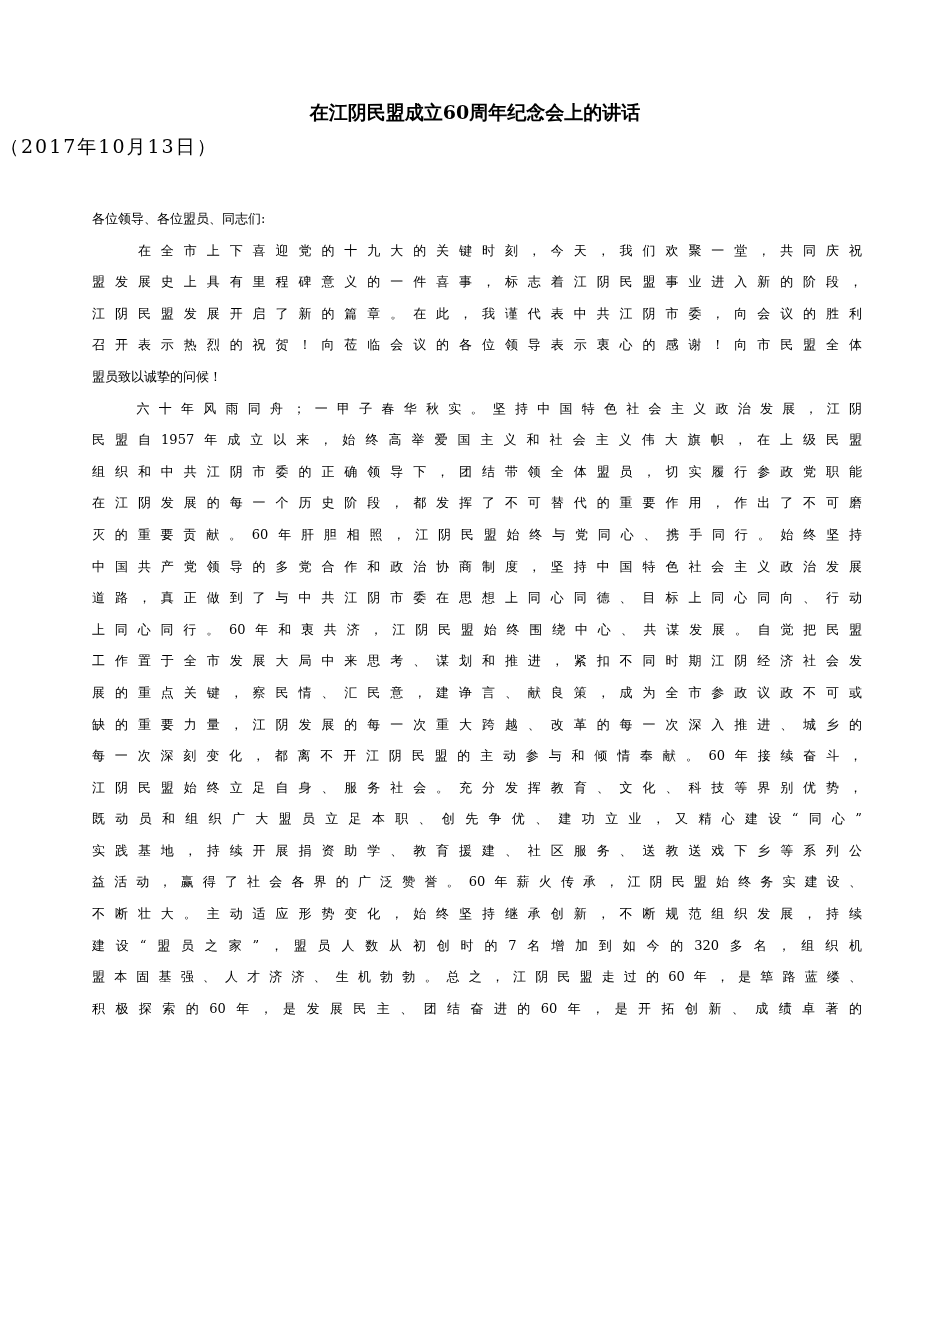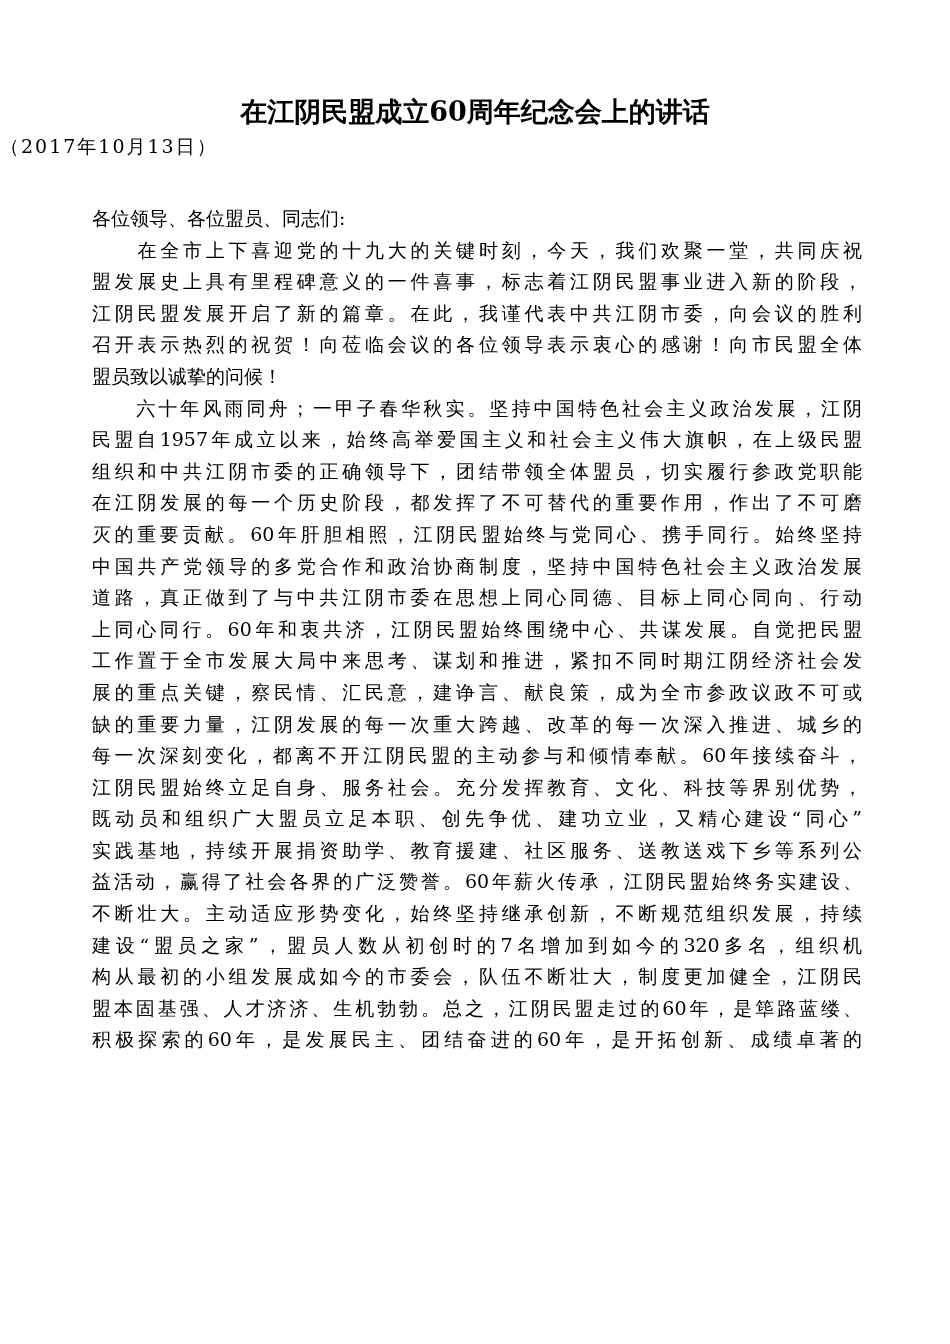"在江阴民盟成立60周年纪念会上的讲话" .title { font-size: 27px -> 19px }
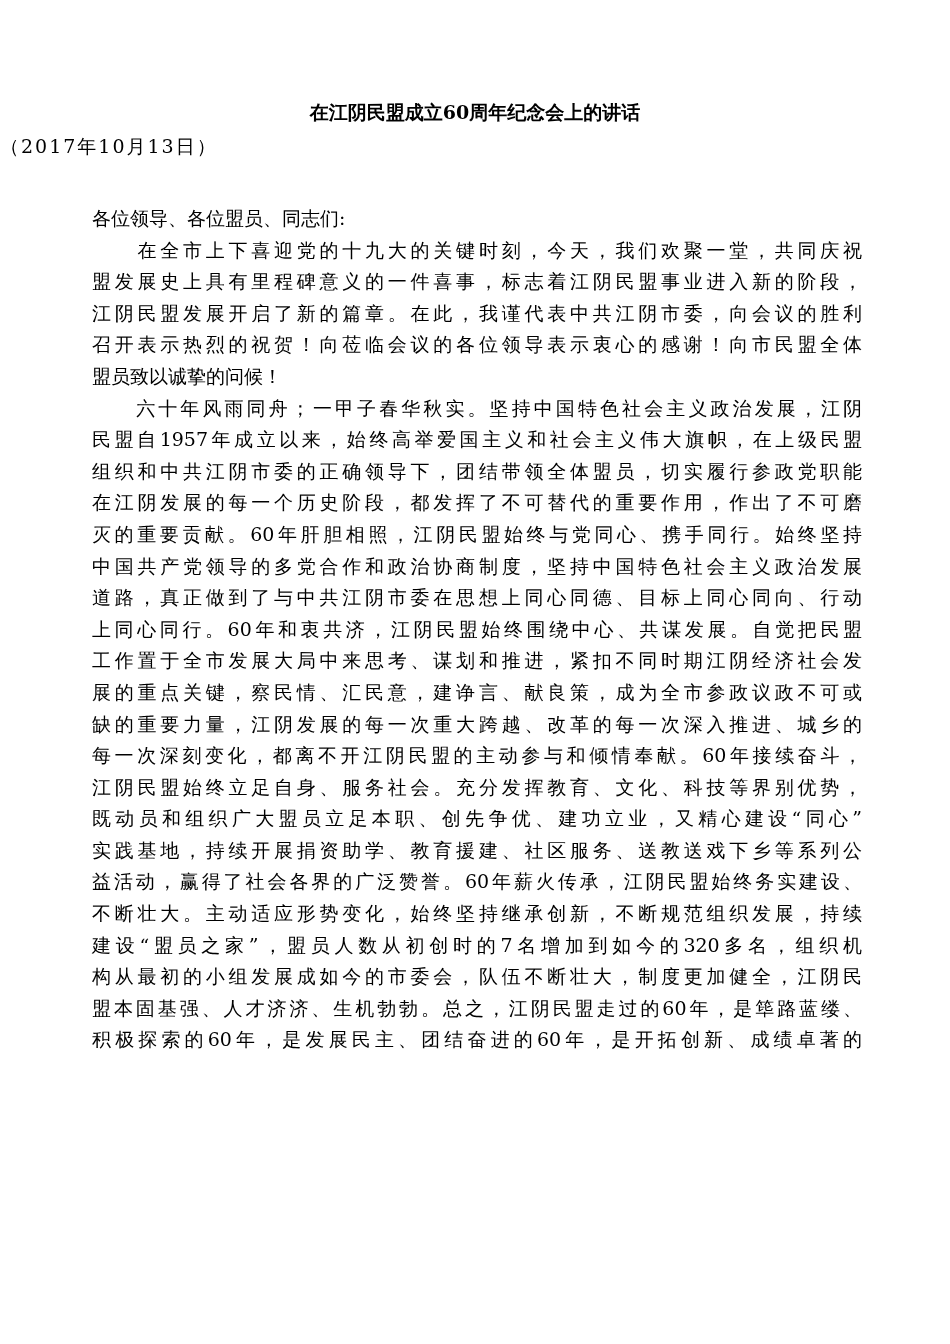"各位领导、各位盟员、同志们:" .line { font-size: 19px -> 13px }
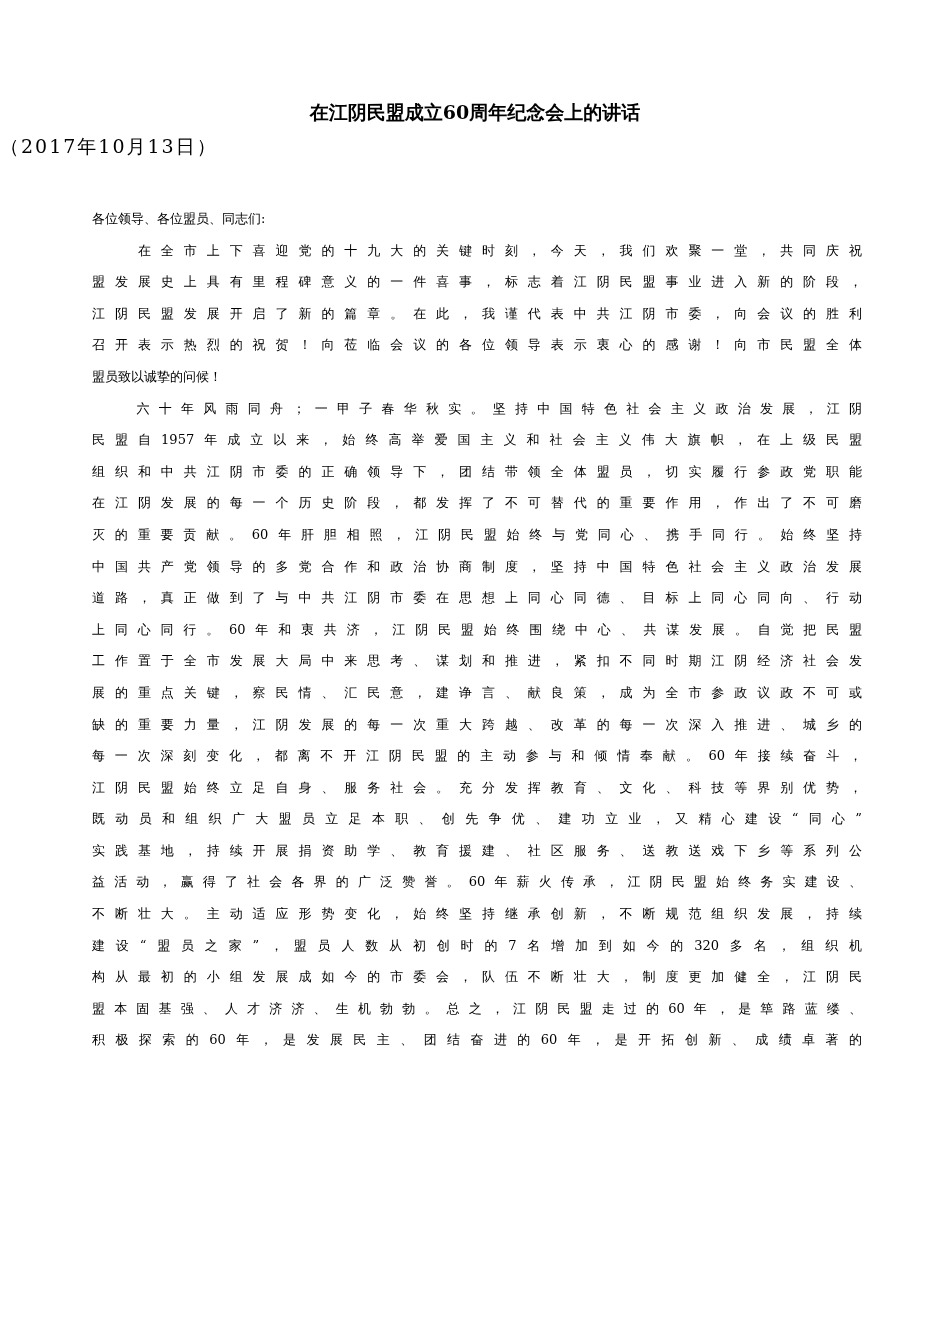"构从最初的小组发展成如今的市委会，队伍不断壮大，制度更加健全，江阴民" span.line { html: <span>构从最初的小组发展成如今的市委会，队伍不断壮大，制度更加健全，江阴民</span> -> none }
